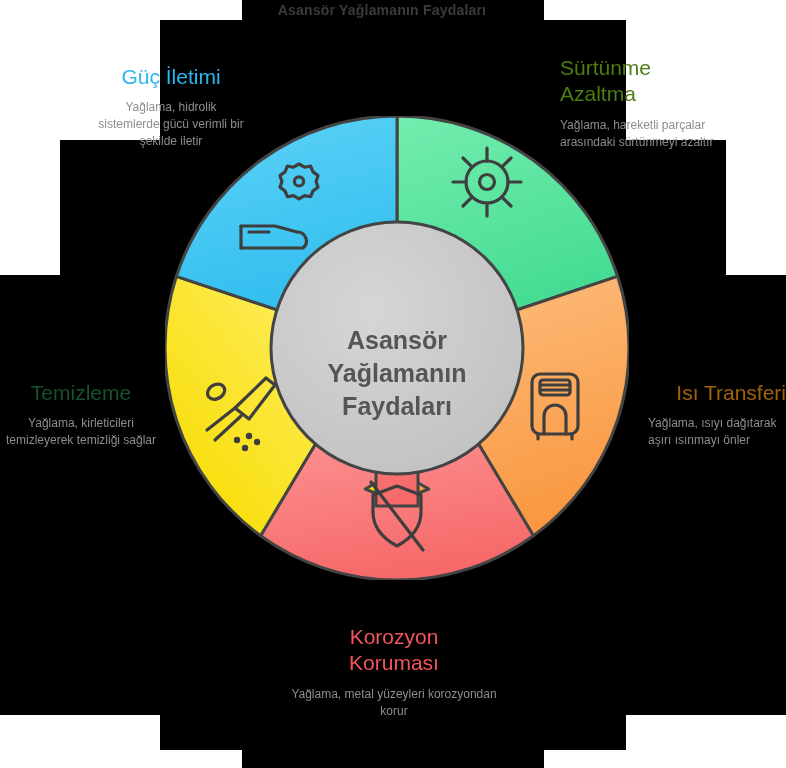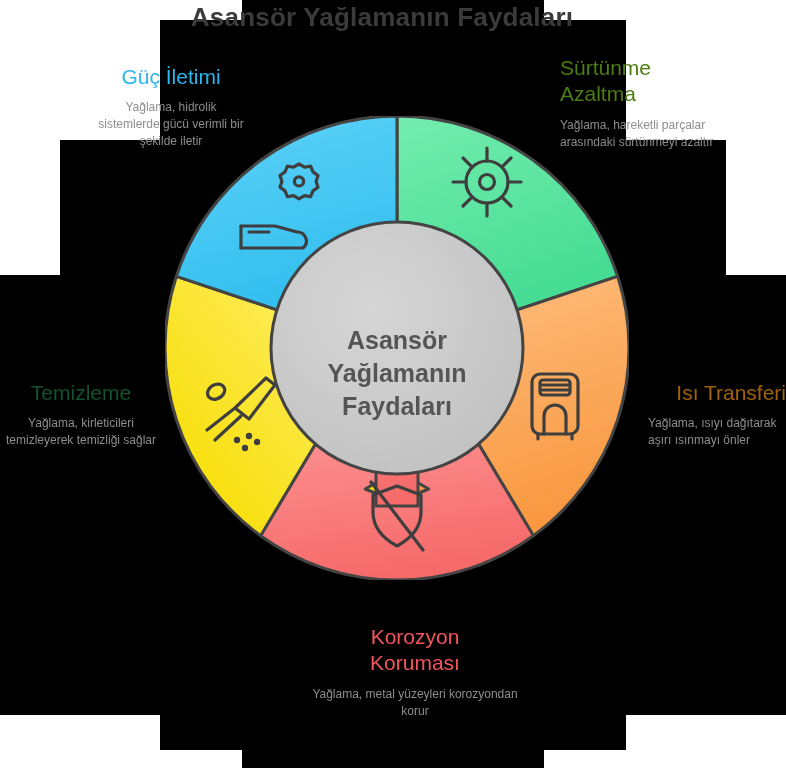"Asansör Yağlamanın Faydaları" #title { font-size: 26px -> 14px }
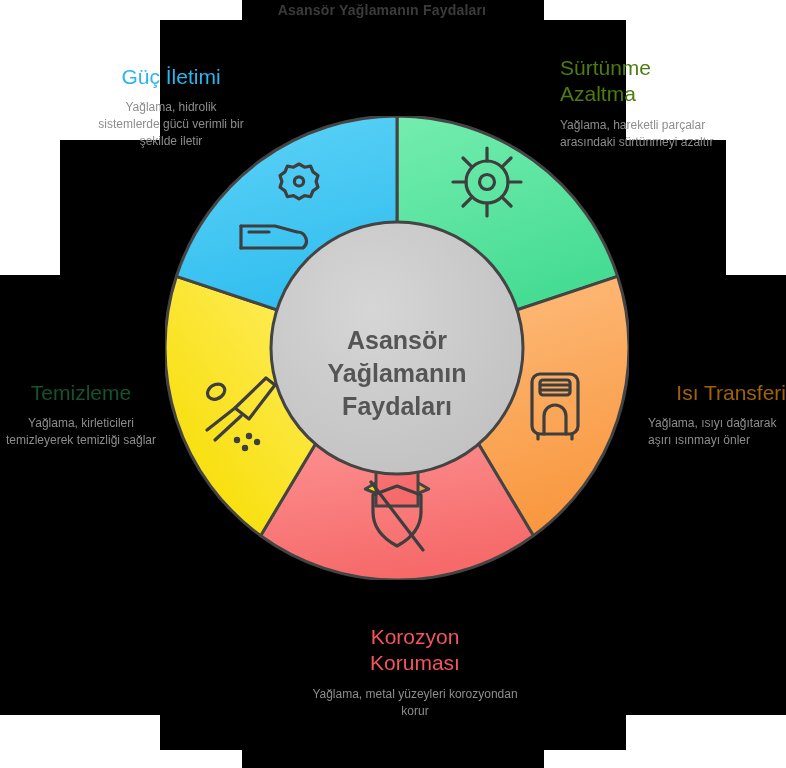"Korozyon" #b-kor { left: 309px -> 288px }
